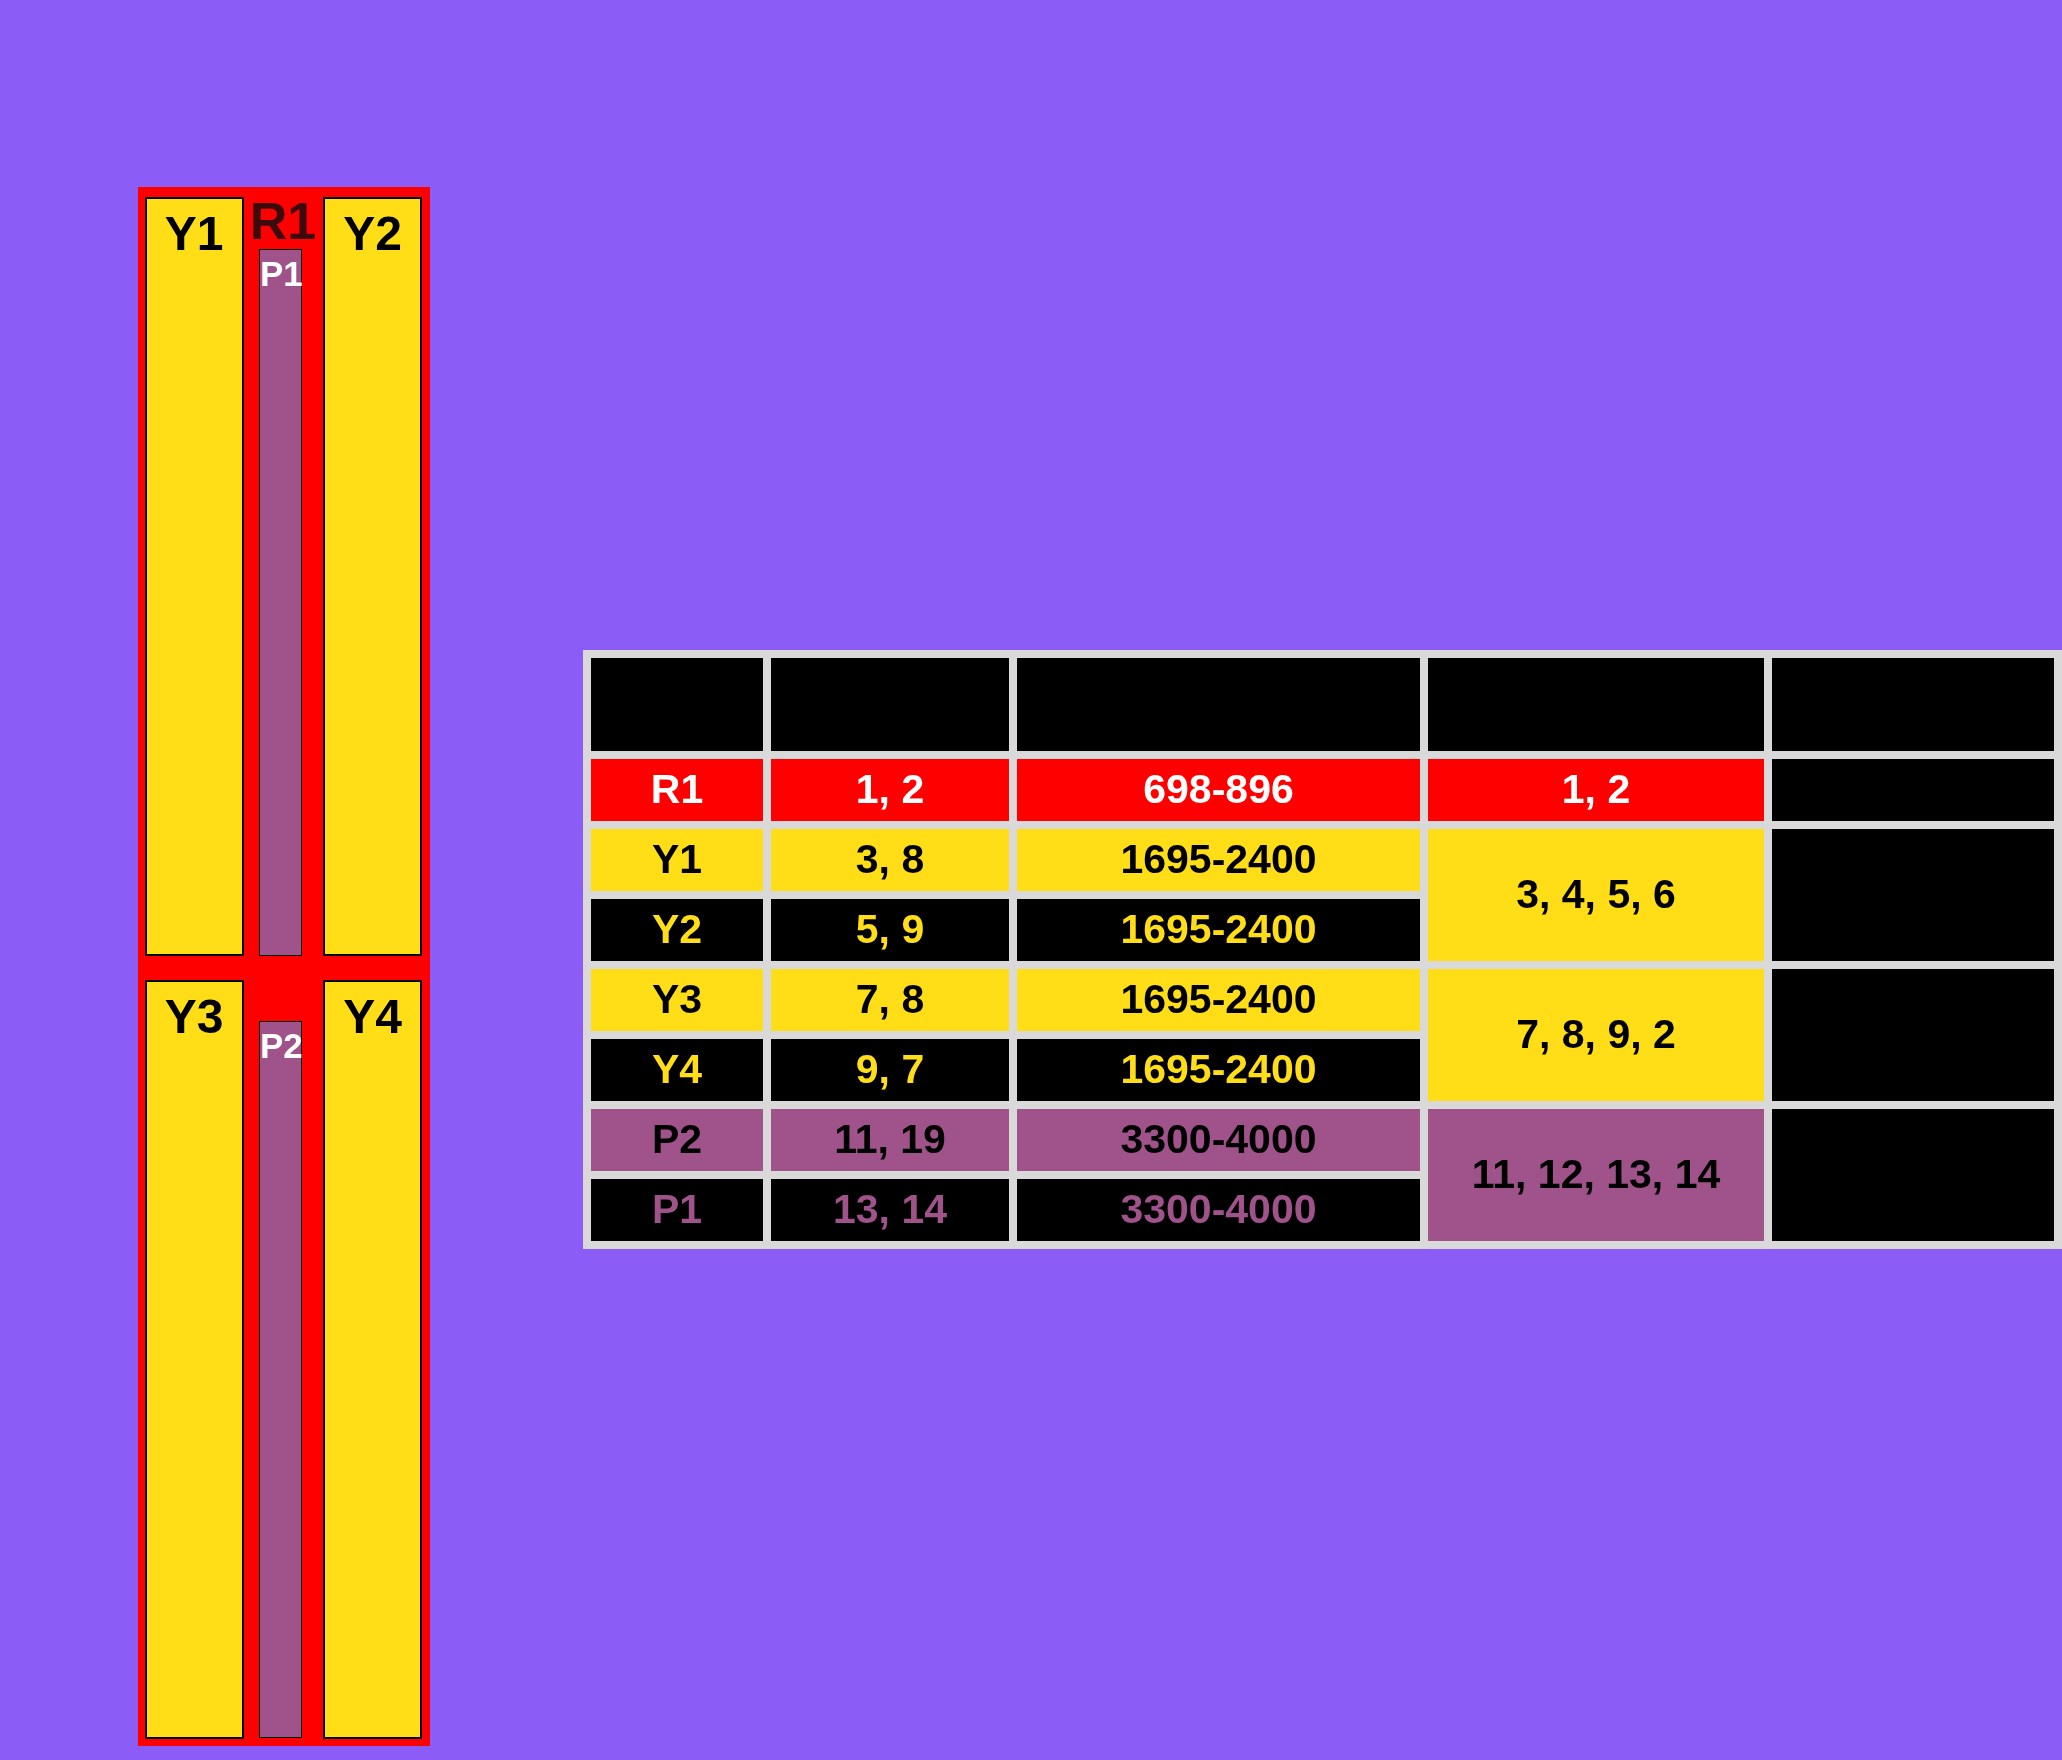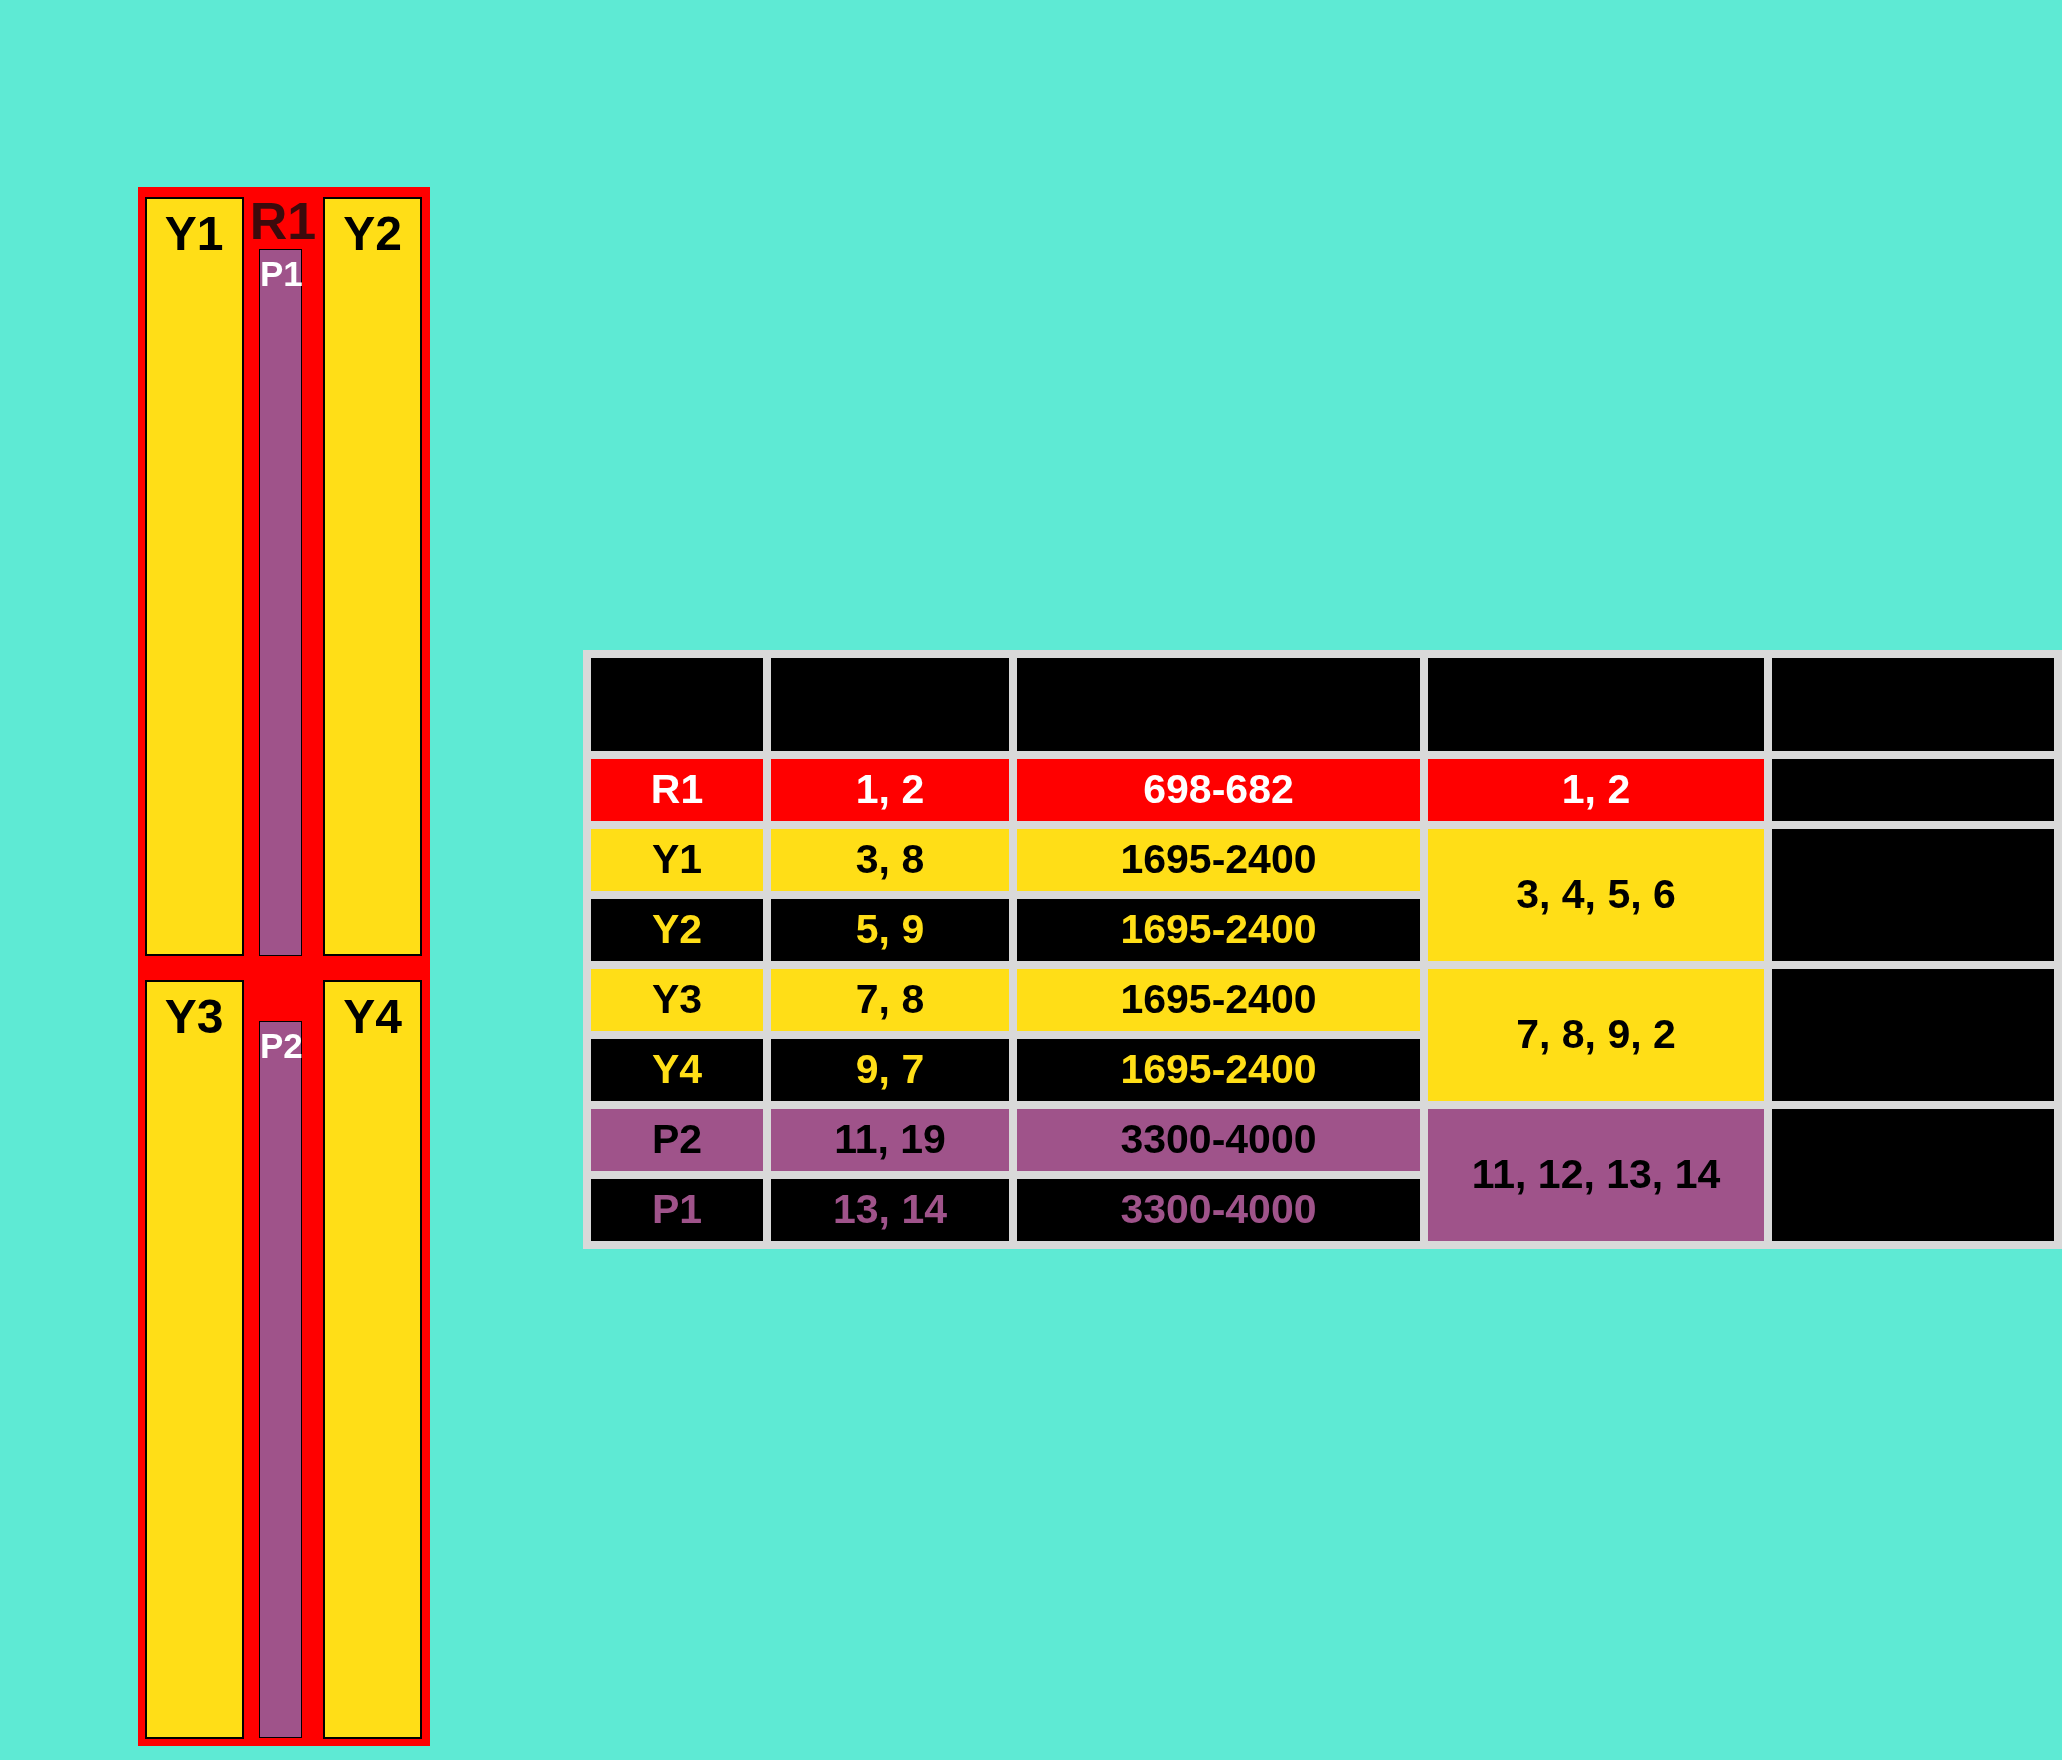"Y1" .stage { background: #5eead4 -> #8b5cf6 }
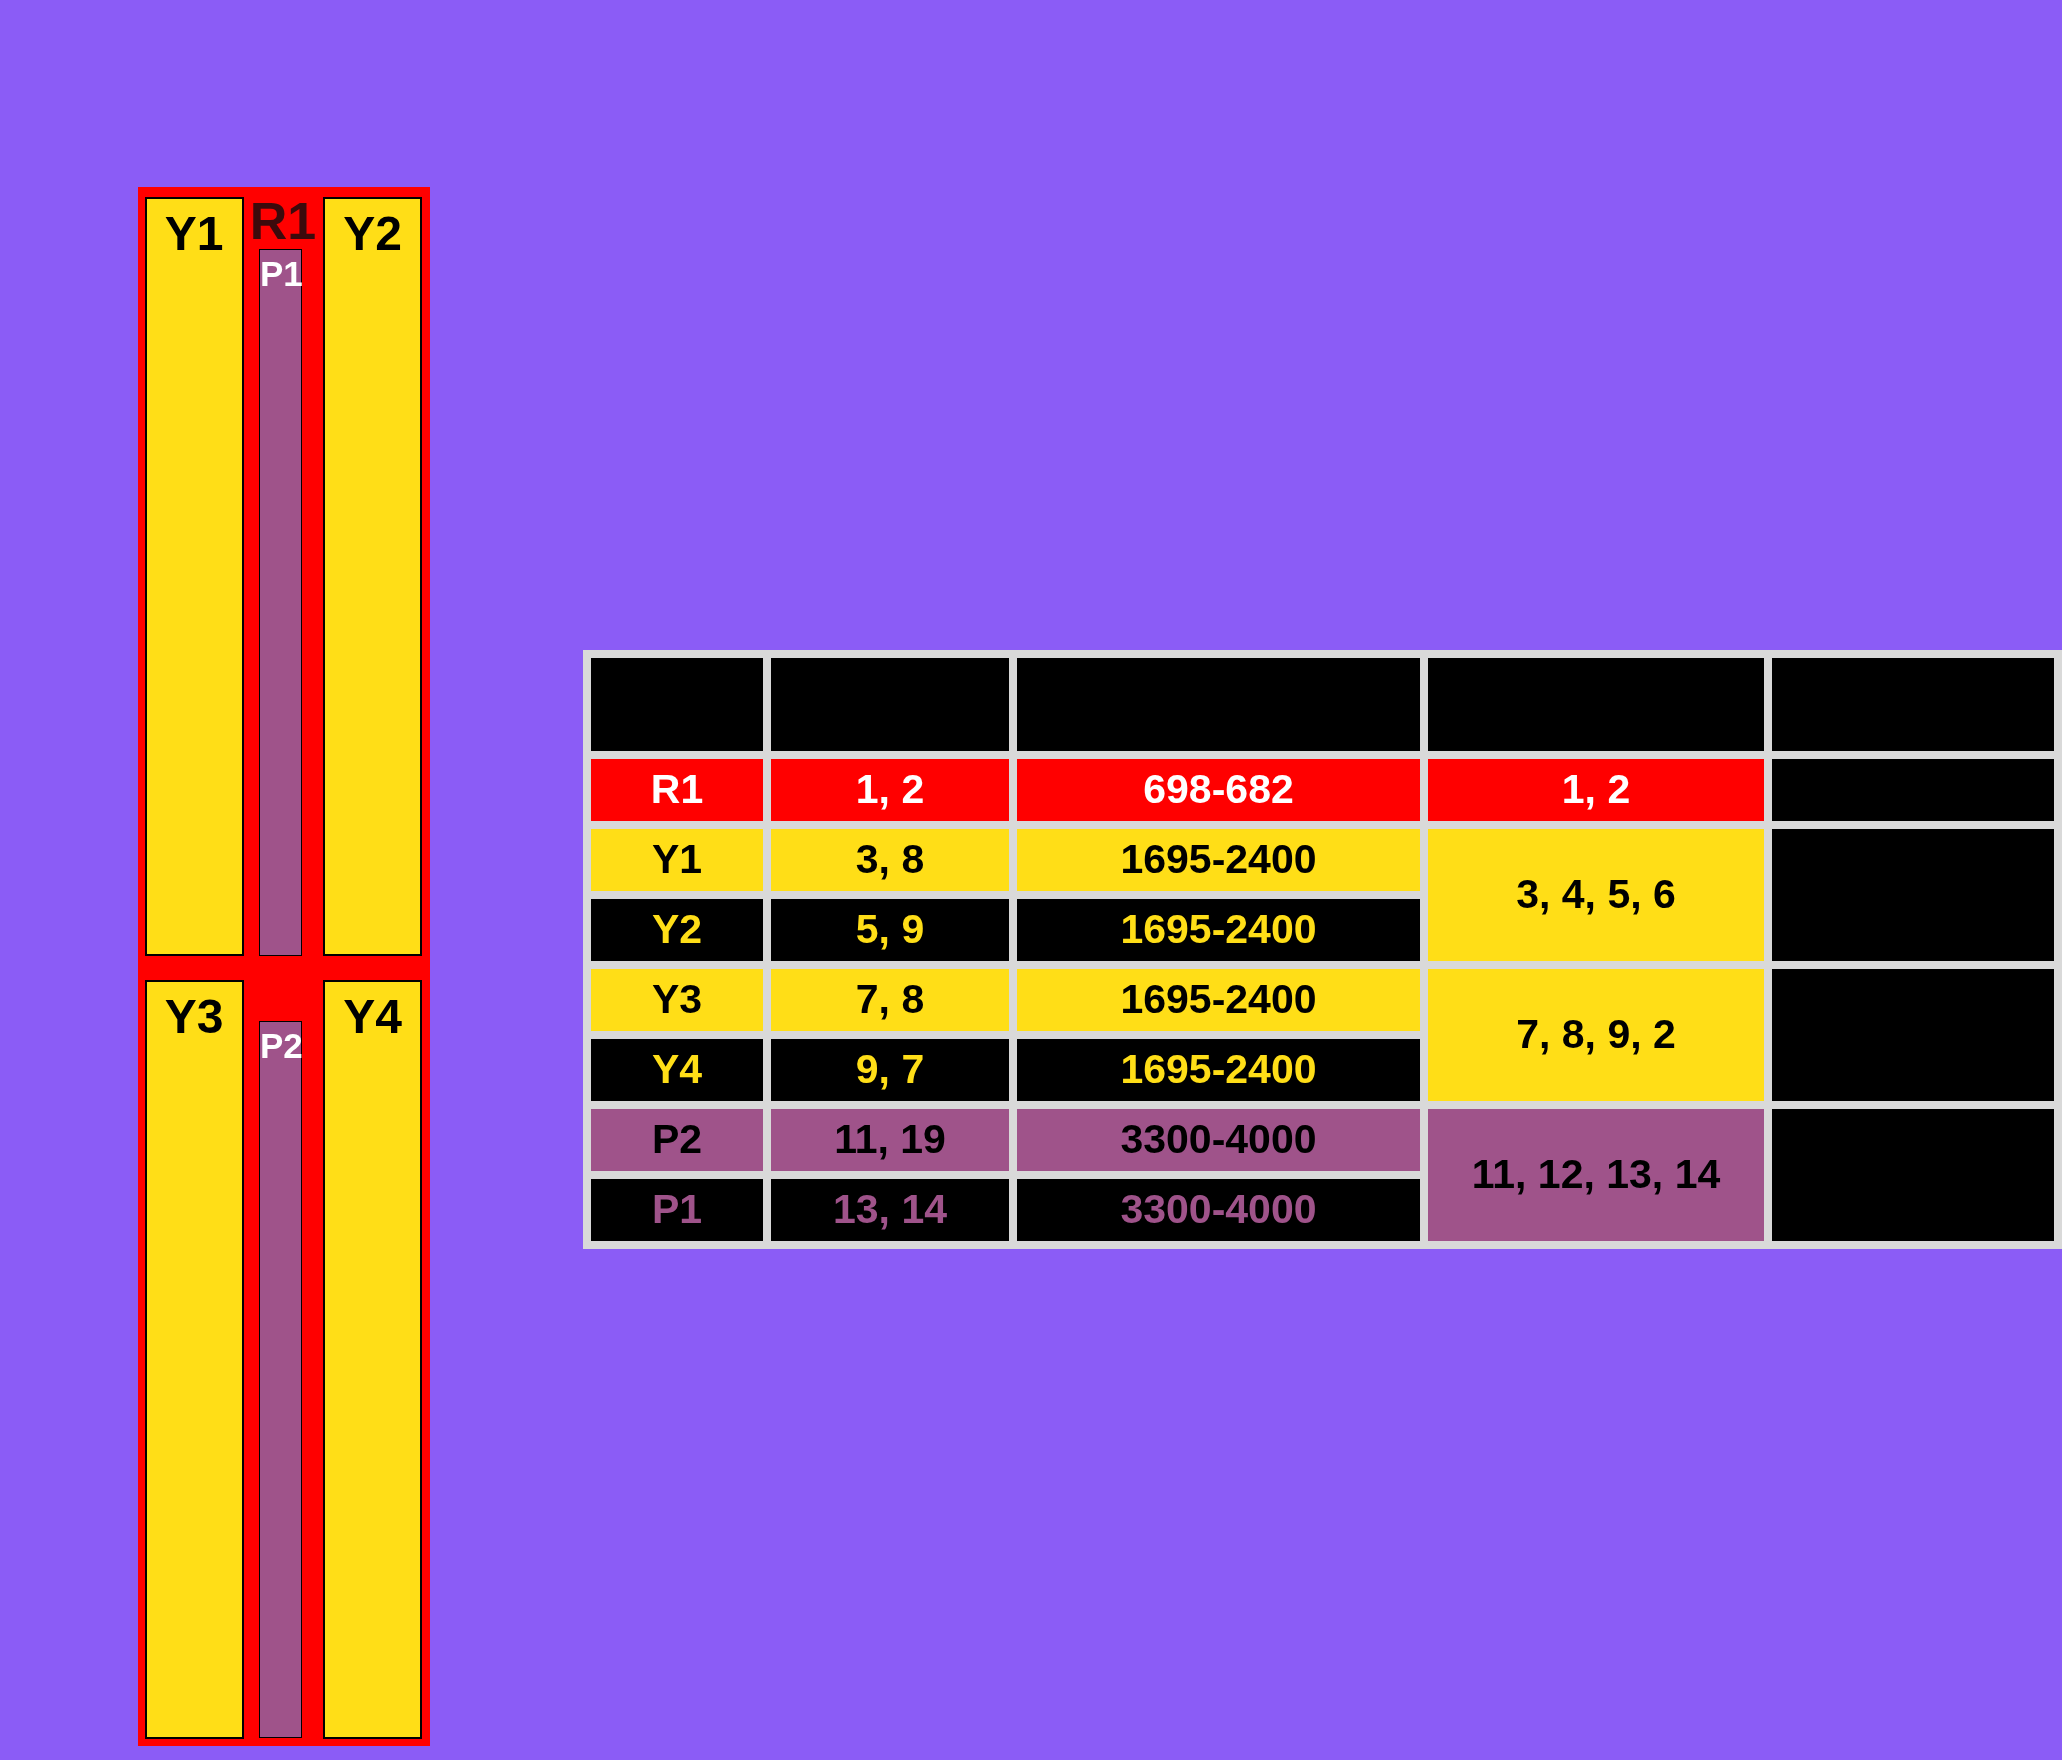"698-682" td.c-red { text: 698-682 -> 698-896 }
